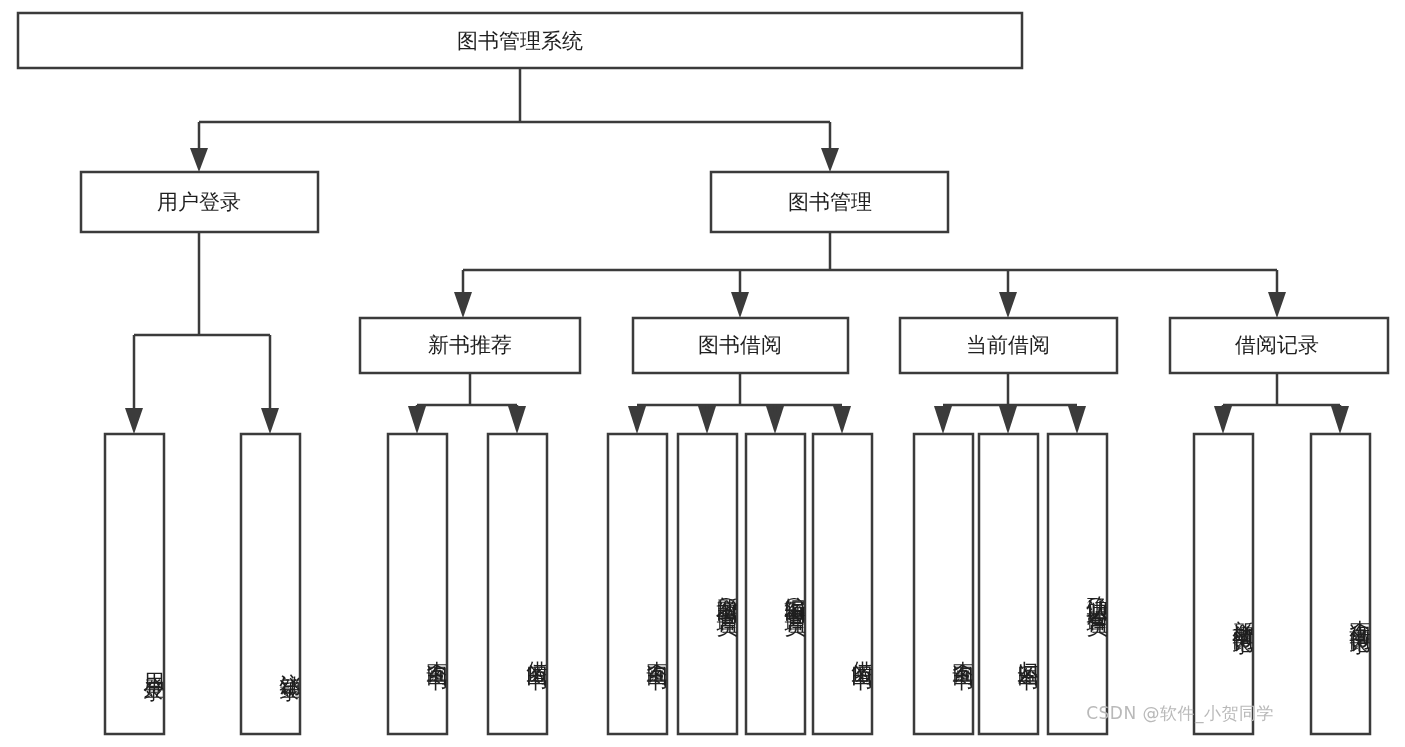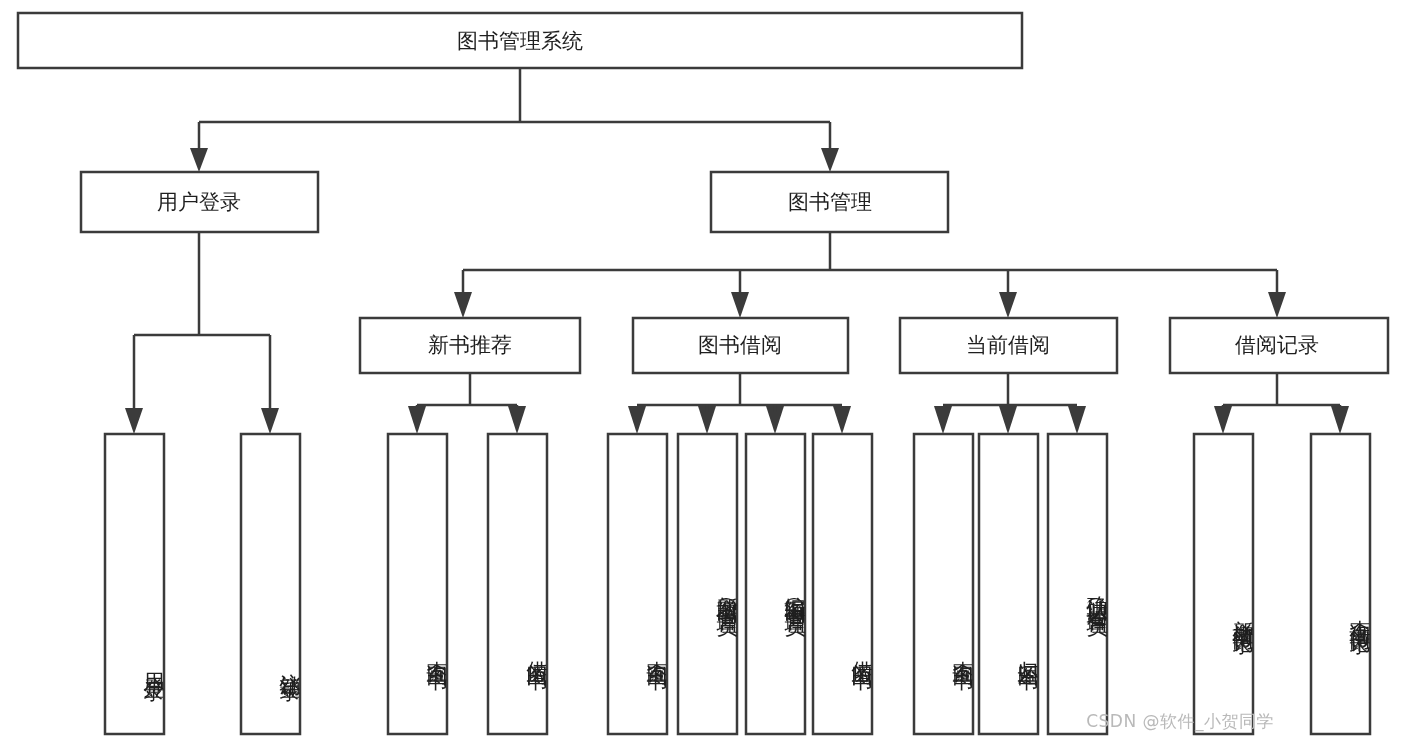"CSDN @软件_小贺同学" .watermark { bottom: 14px -> 22px }
